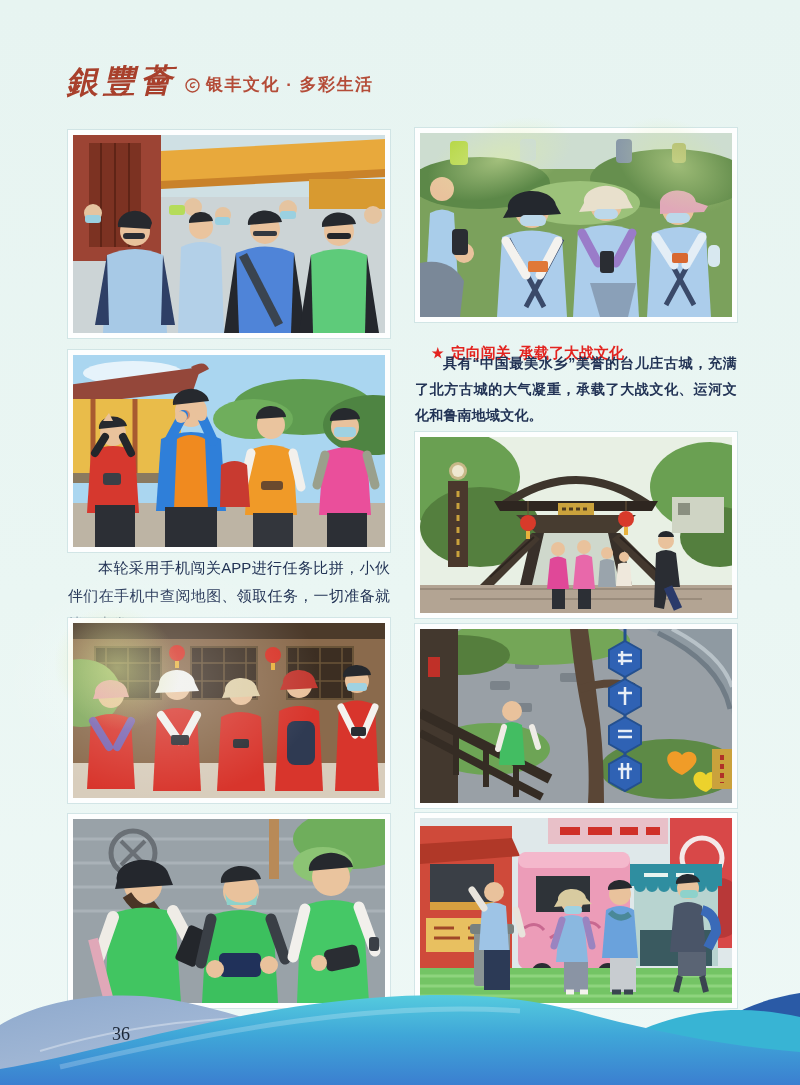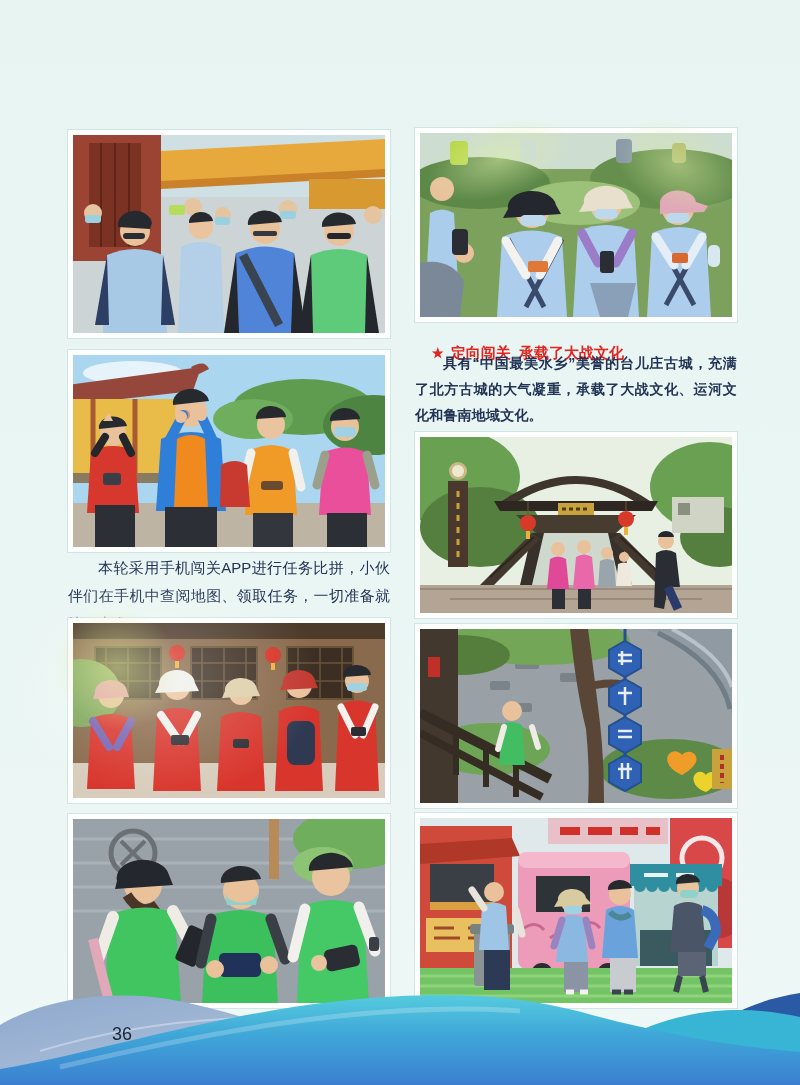"銀豐薈" header.masthead { html: none -> <header> <span>銀豐薈</span> <span> <svg> <circle></circle> <path></path> </svg> </span> <span>银丰文化 · 多彩生活</span> </header> }
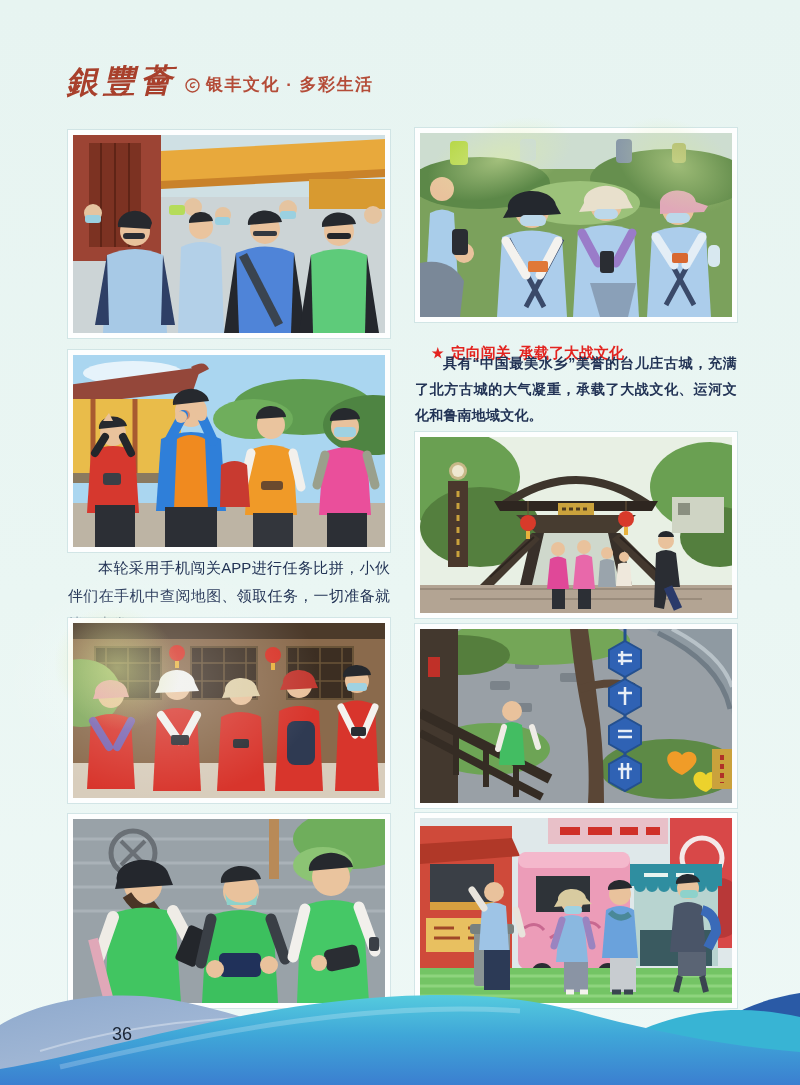"36" .page-number { font-family: Liberation Sans, sans-serif -> Liberation Serif, serif }
